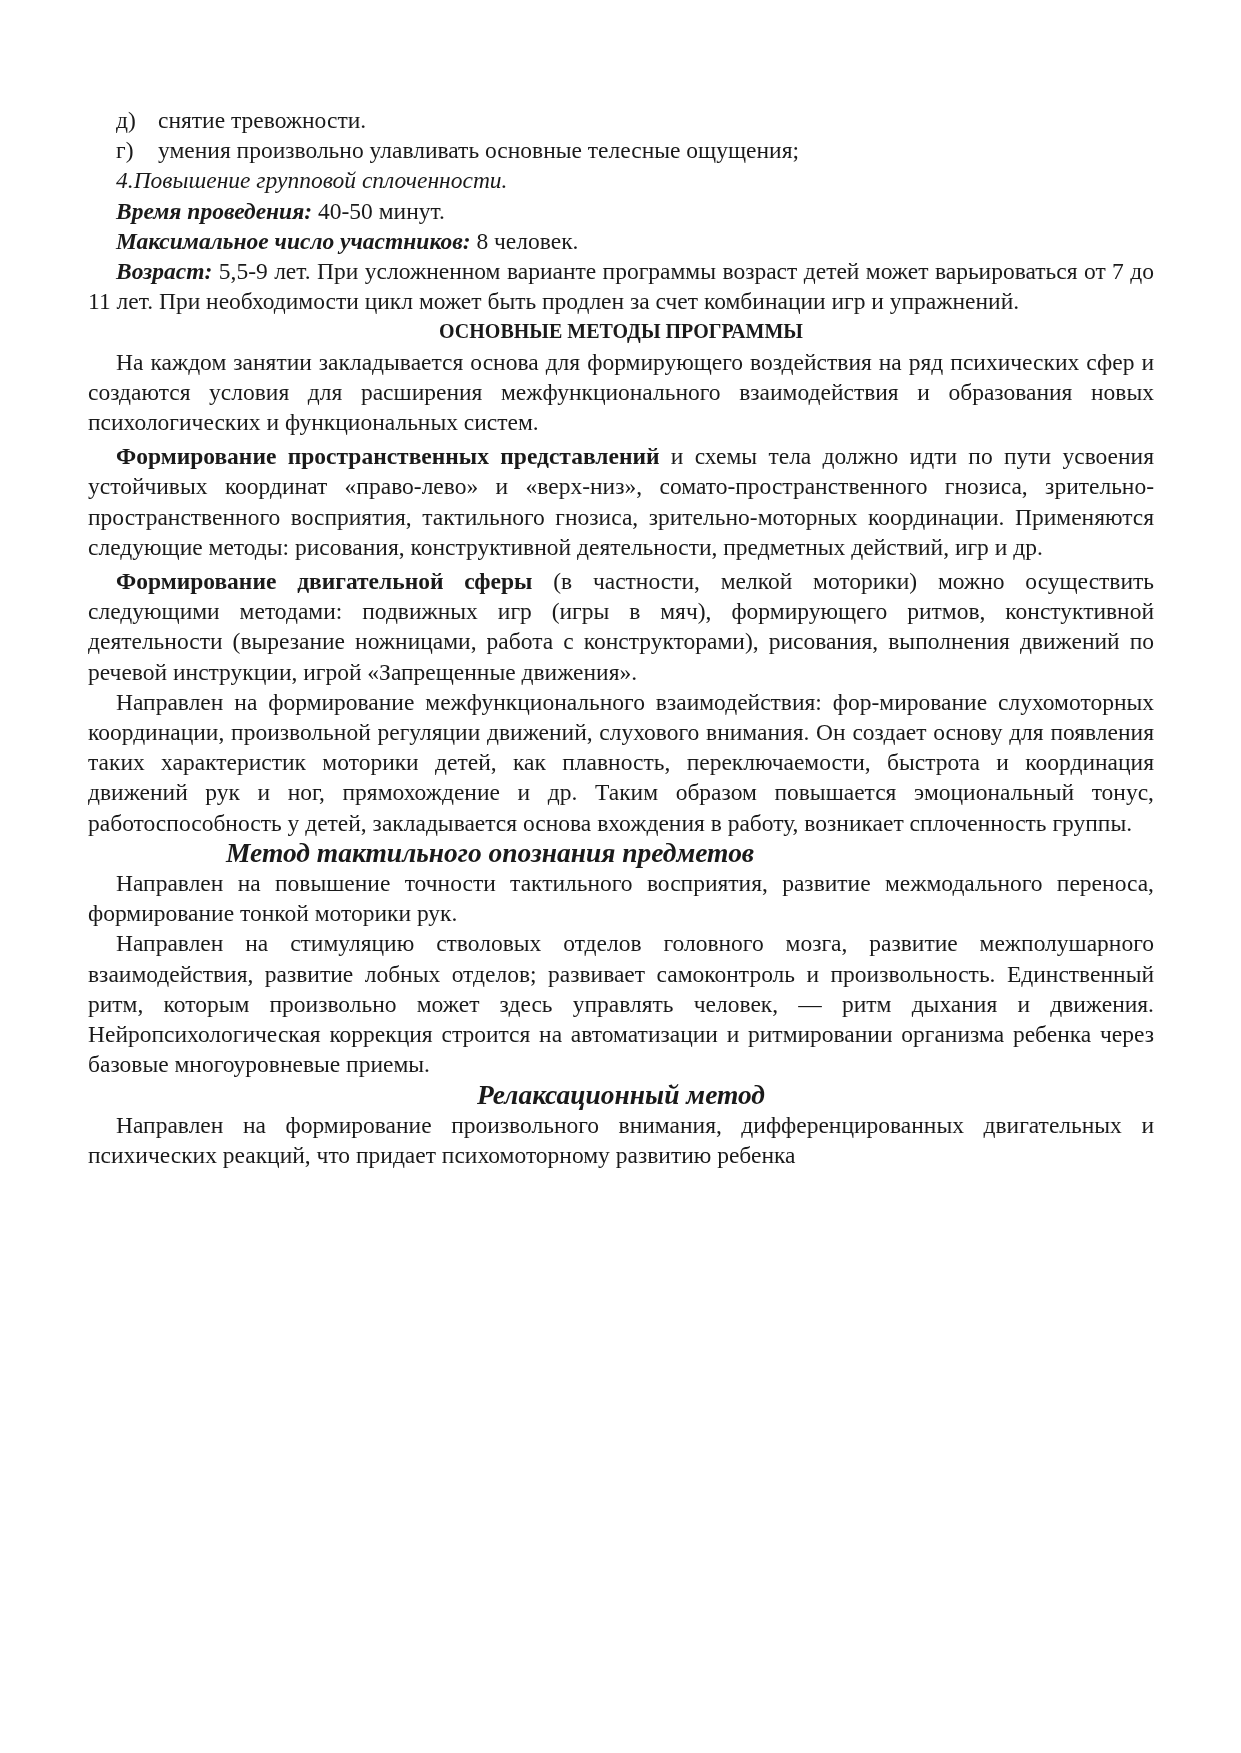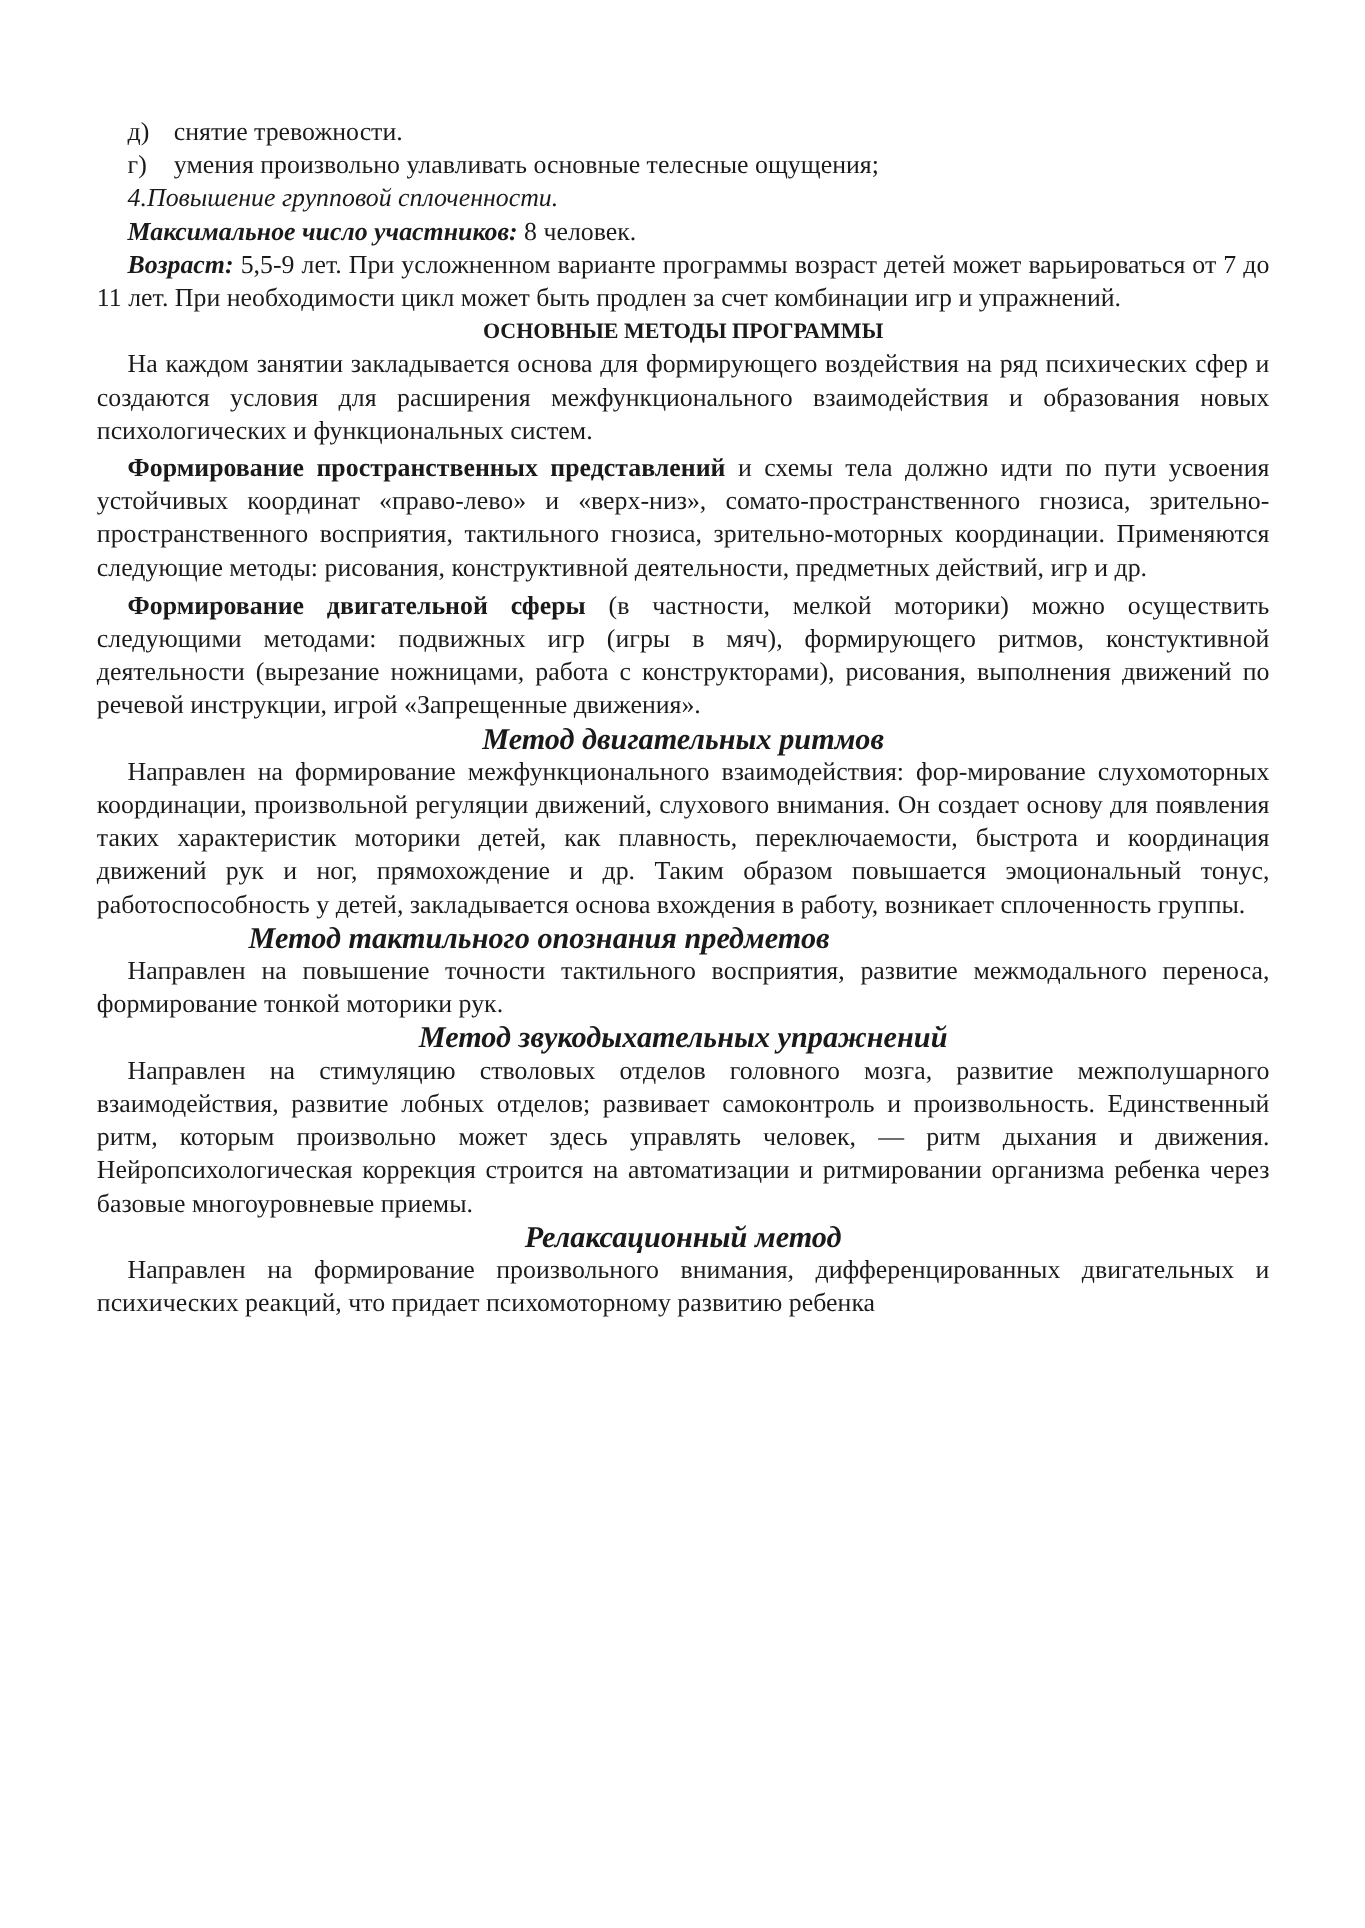"Время проведения: 40-50 минут." p.p { html: none -> <p> <span>Время проведения:</span><span> 40-50 минут.</span> </p> }
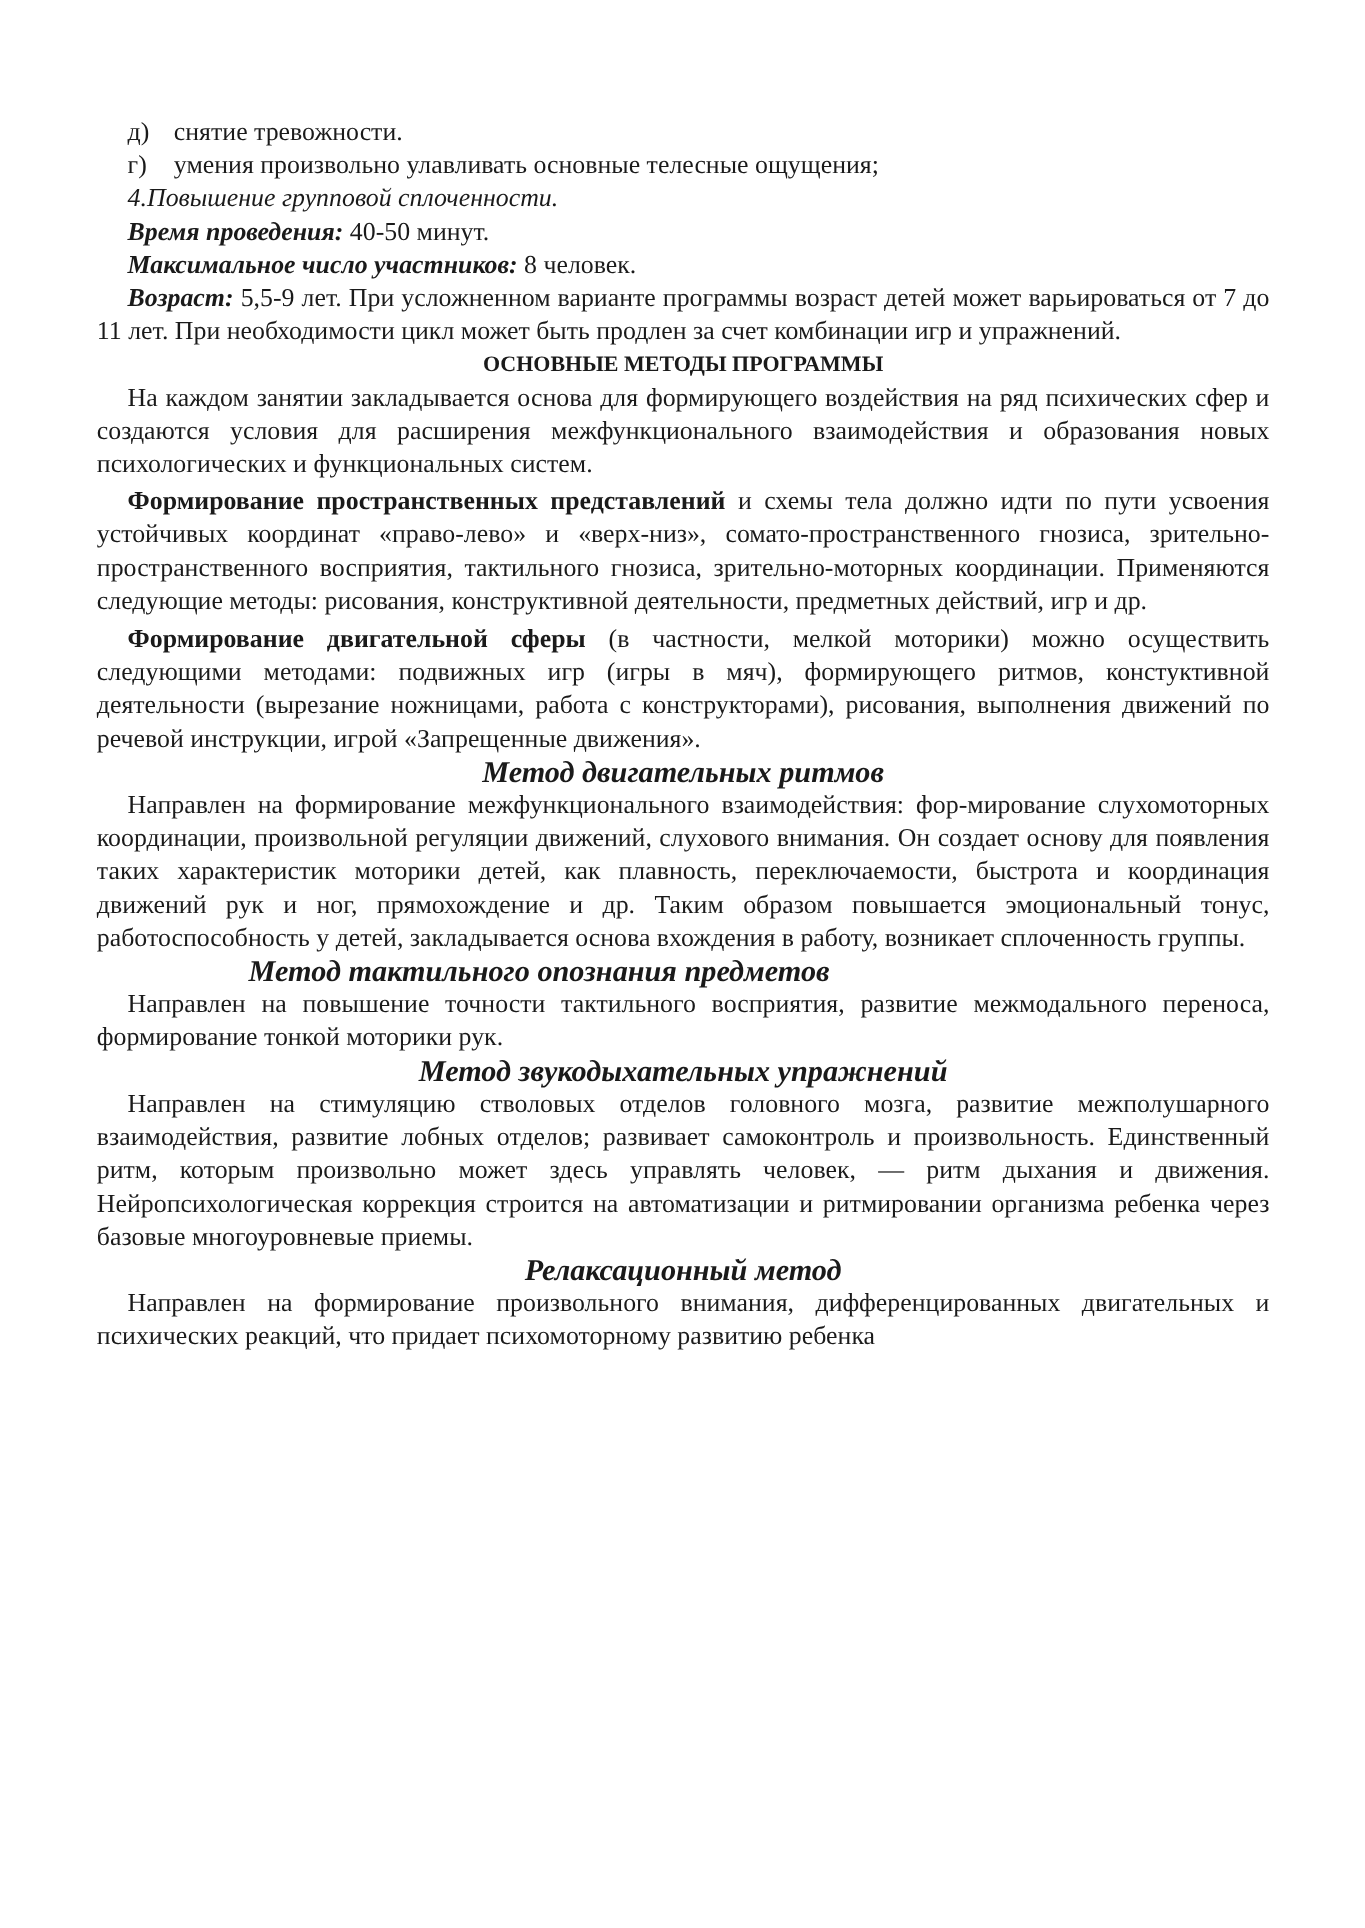"Метод двигательных ритмов" h3.subheading { html: <h3>Метод двигательных ритмов</h3> -> none }
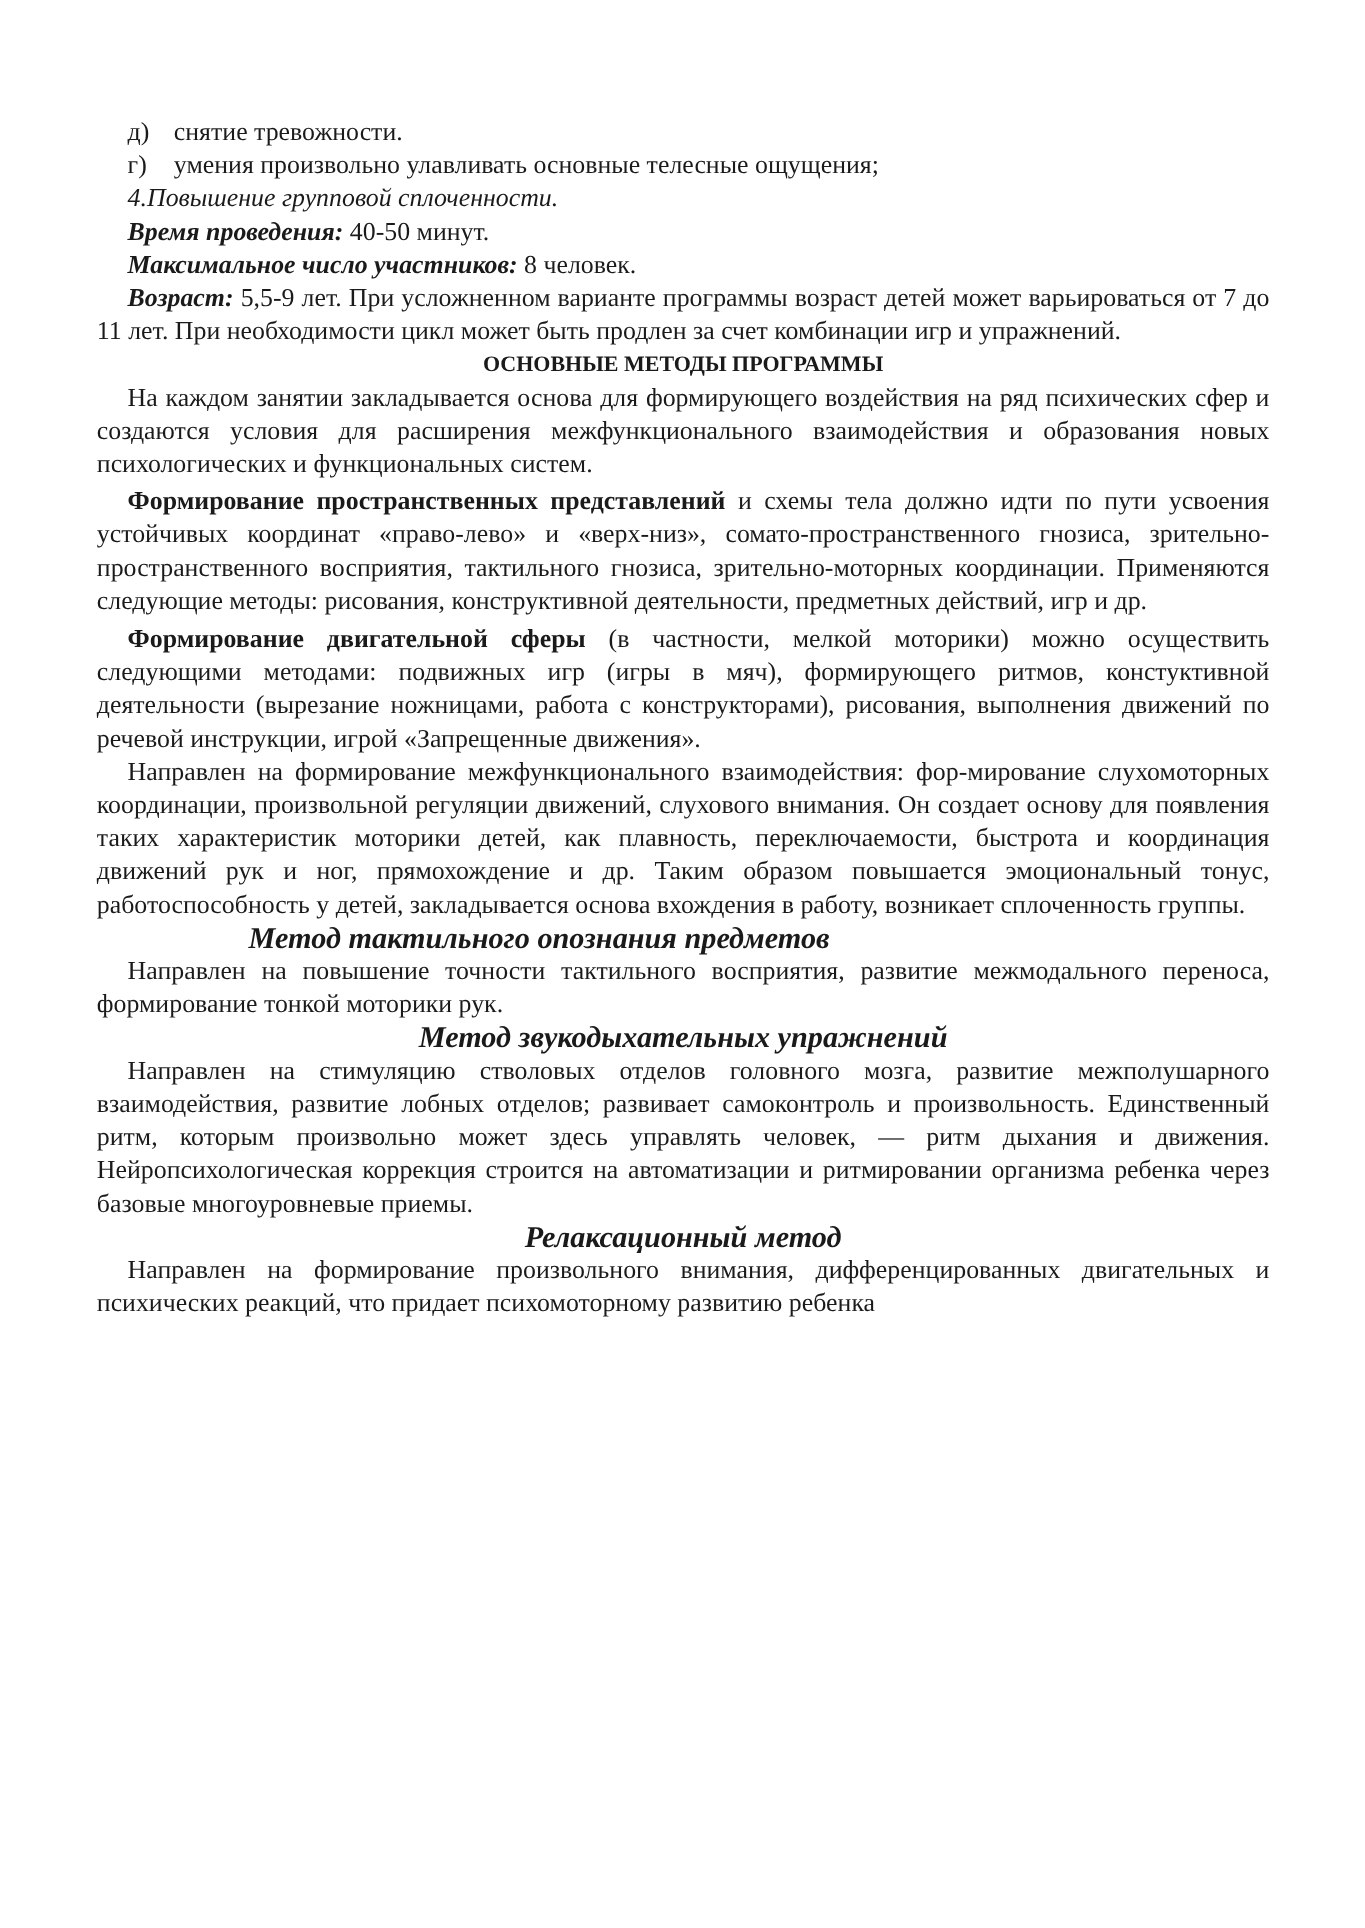"Метод звукодыхательных упражнений" h3.subheading { html: <h3>Метод звукодыхательных упражнений</h3> -> none }
